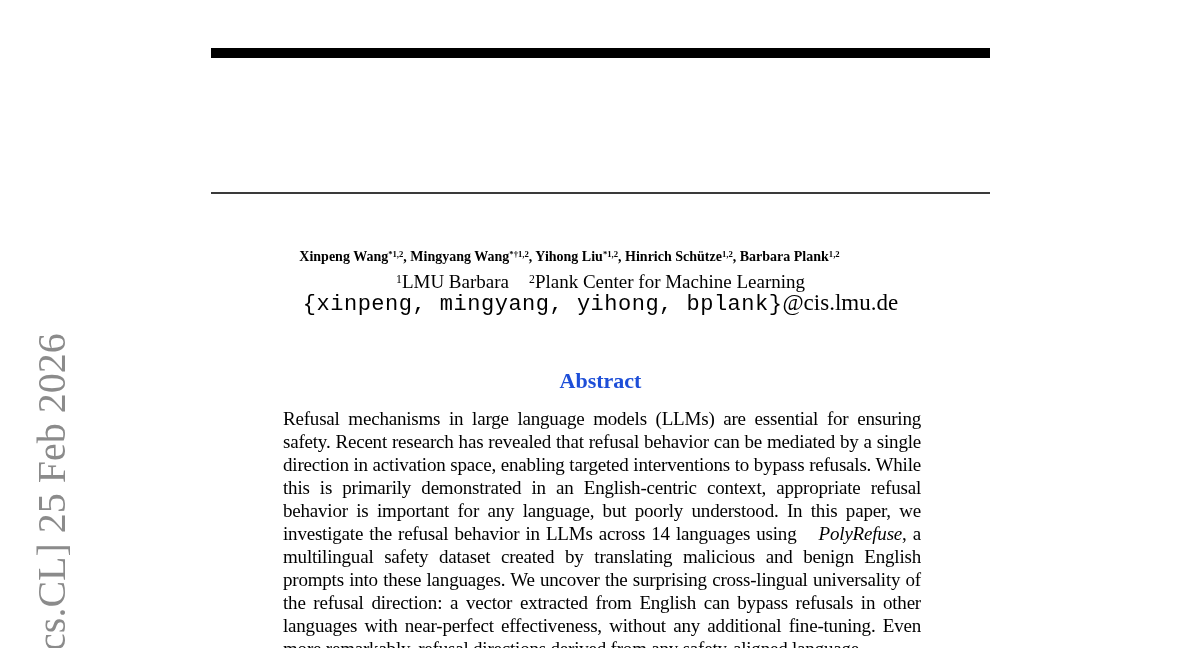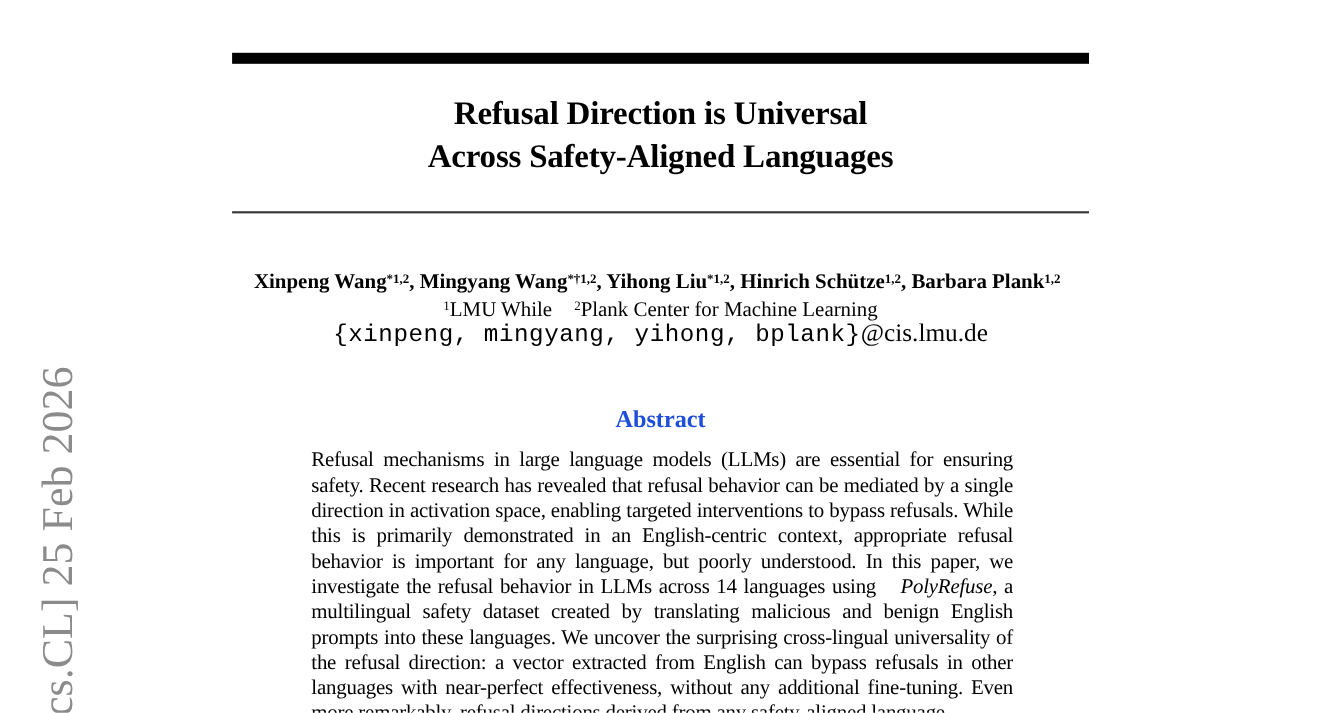"Refusal Direction is Universal" div.title { html: <div> <div>Refusal Direction is Universal</div> <div>Across Safety-Aligned Languages</div> </div> -> none }
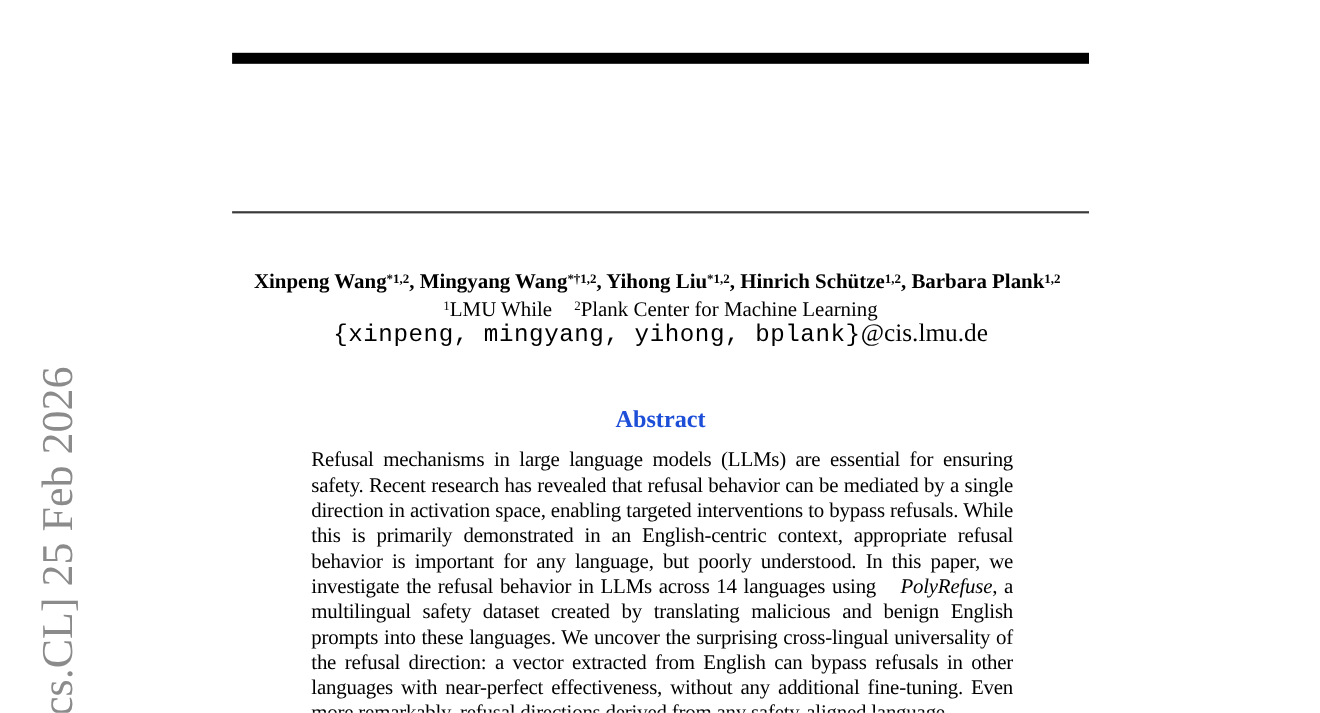"Xinpeng Wang*1,2, Mingyang Wang*†1,2," .authors { font-size: 19px -> 14px; margin-left: 28px -> none }
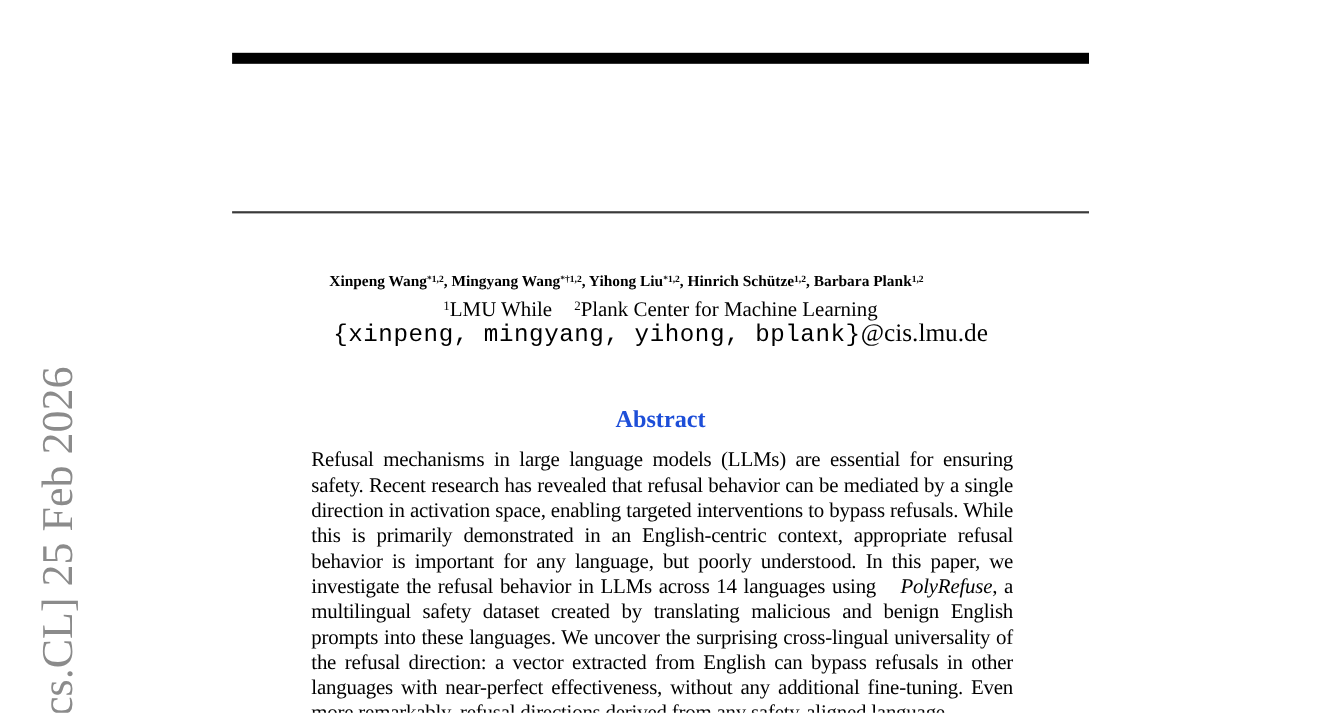"LMU While" span { text: While -> Barbara }
